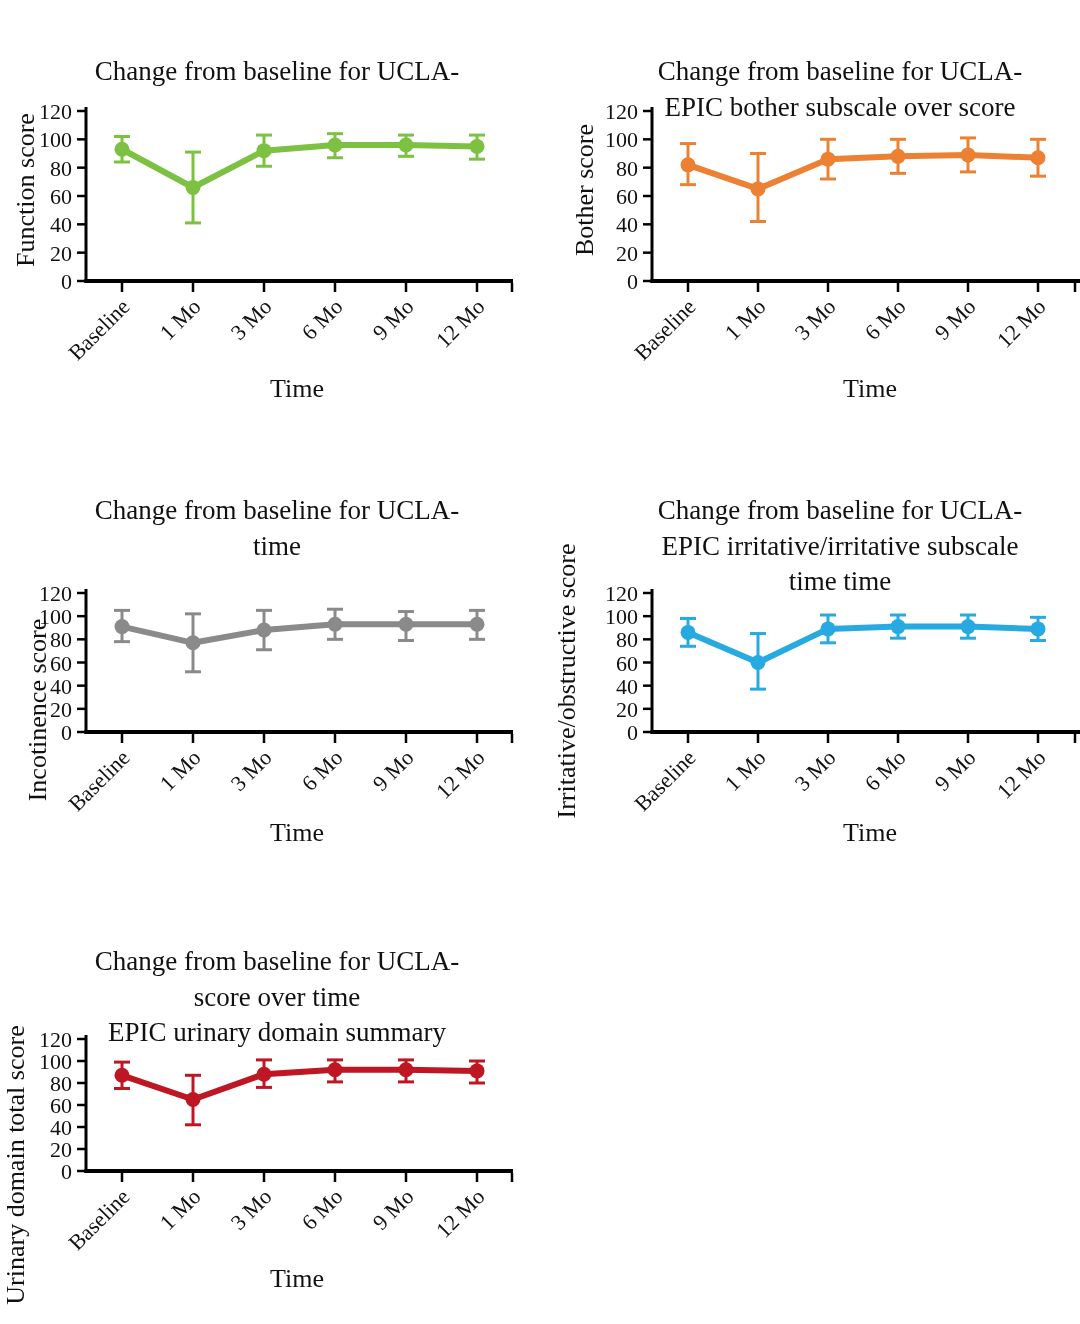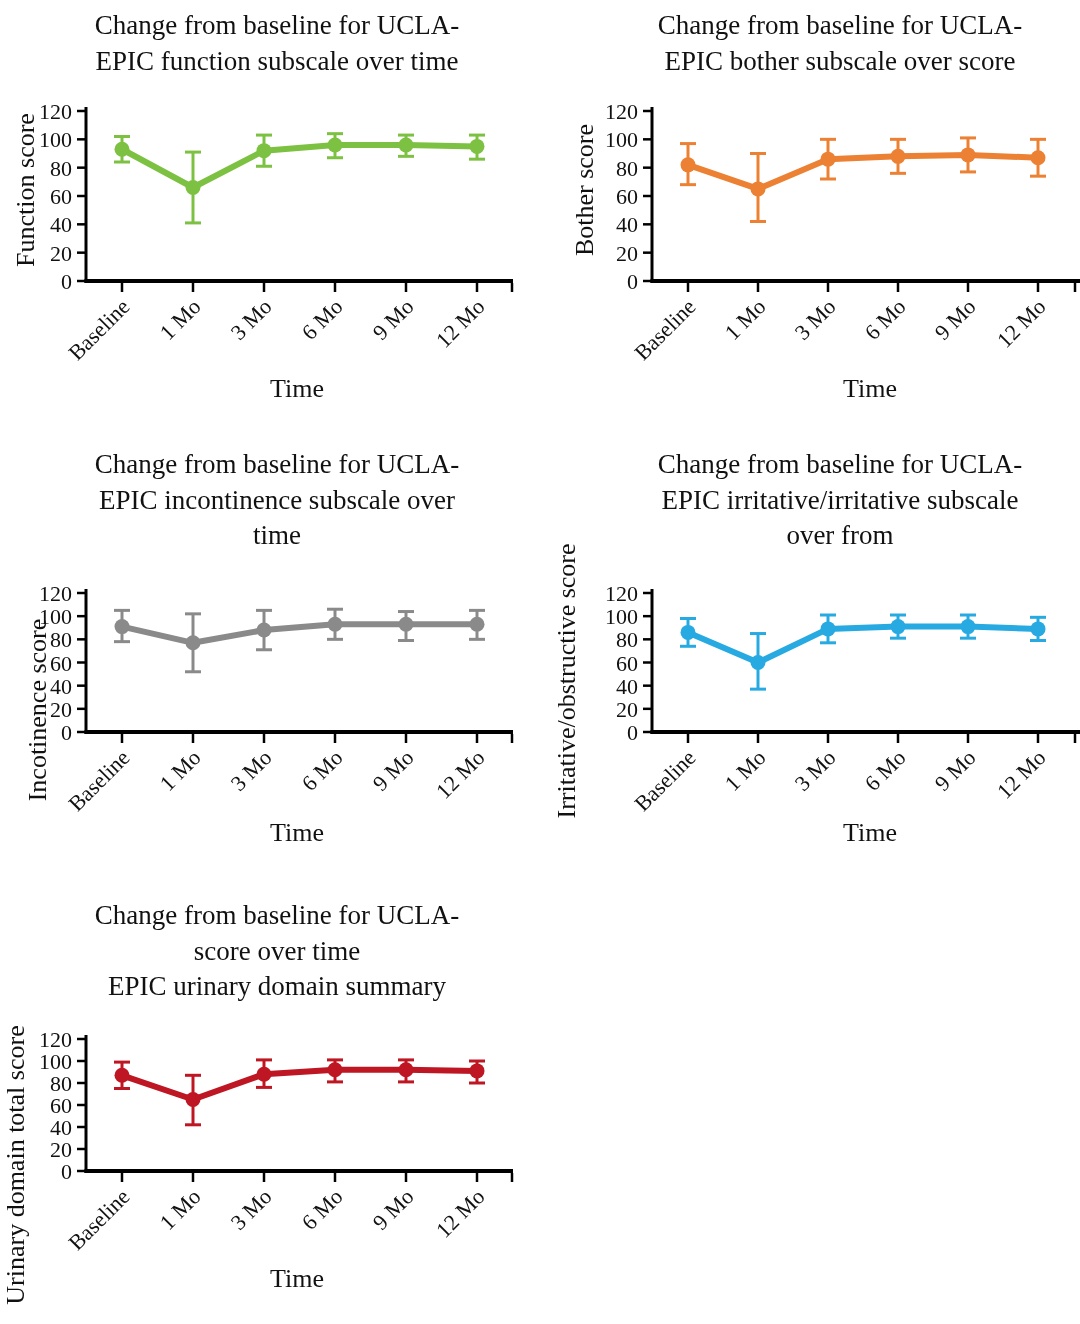"Change from baseline for UCLA-" .chart-title { margin-top: none -> 46px }
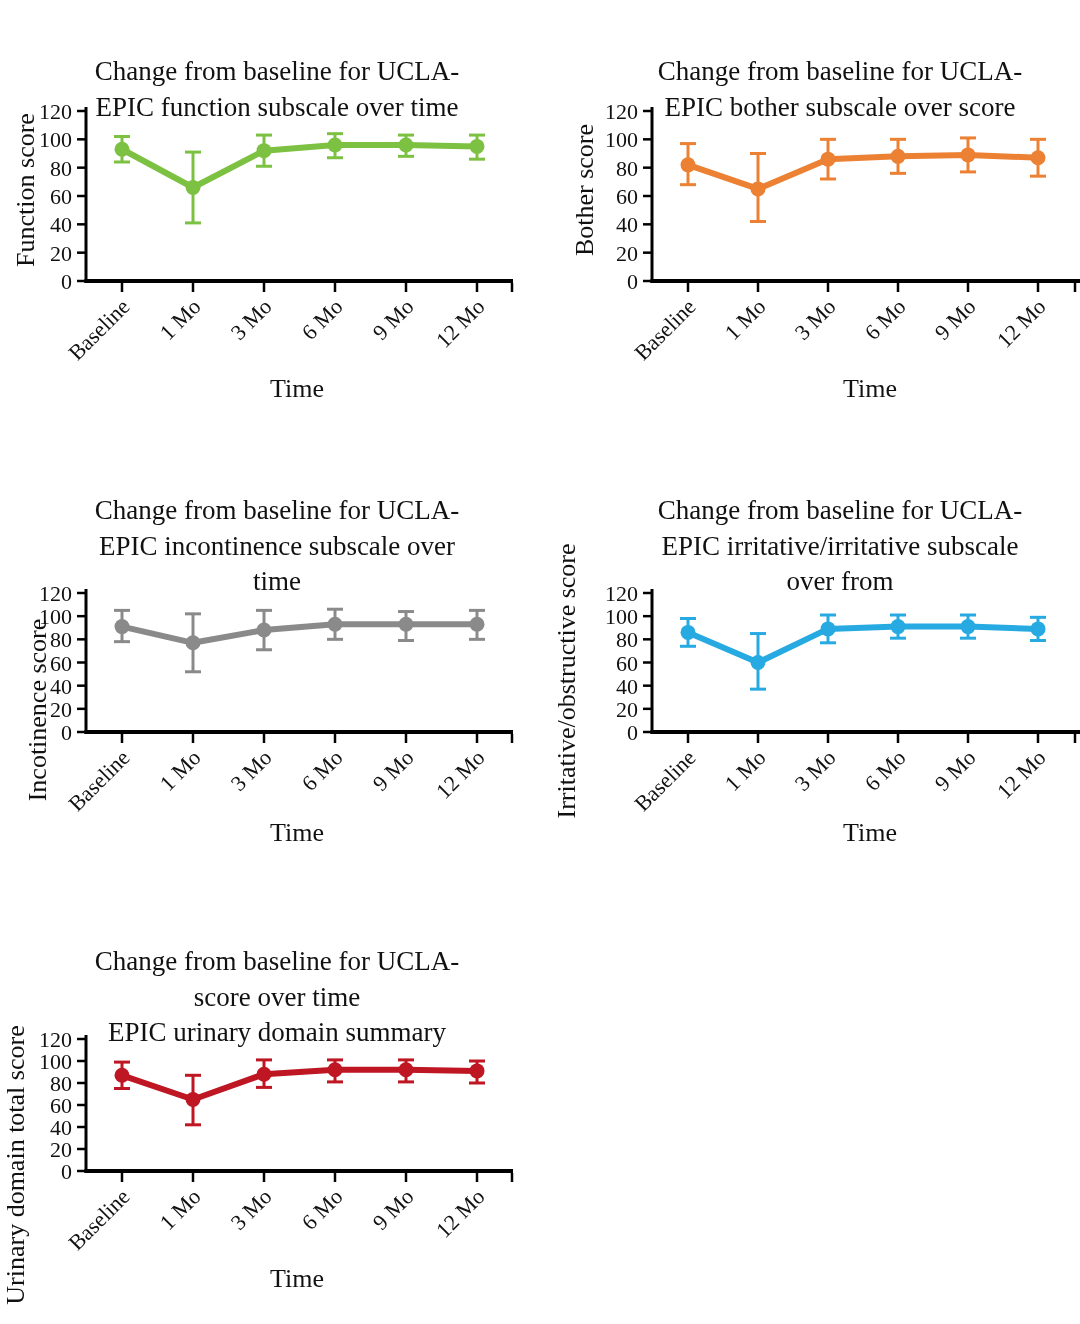"EPIC function subscale over time" div.title-line { html: <div>EPIC function subscale over time</div> -> none }
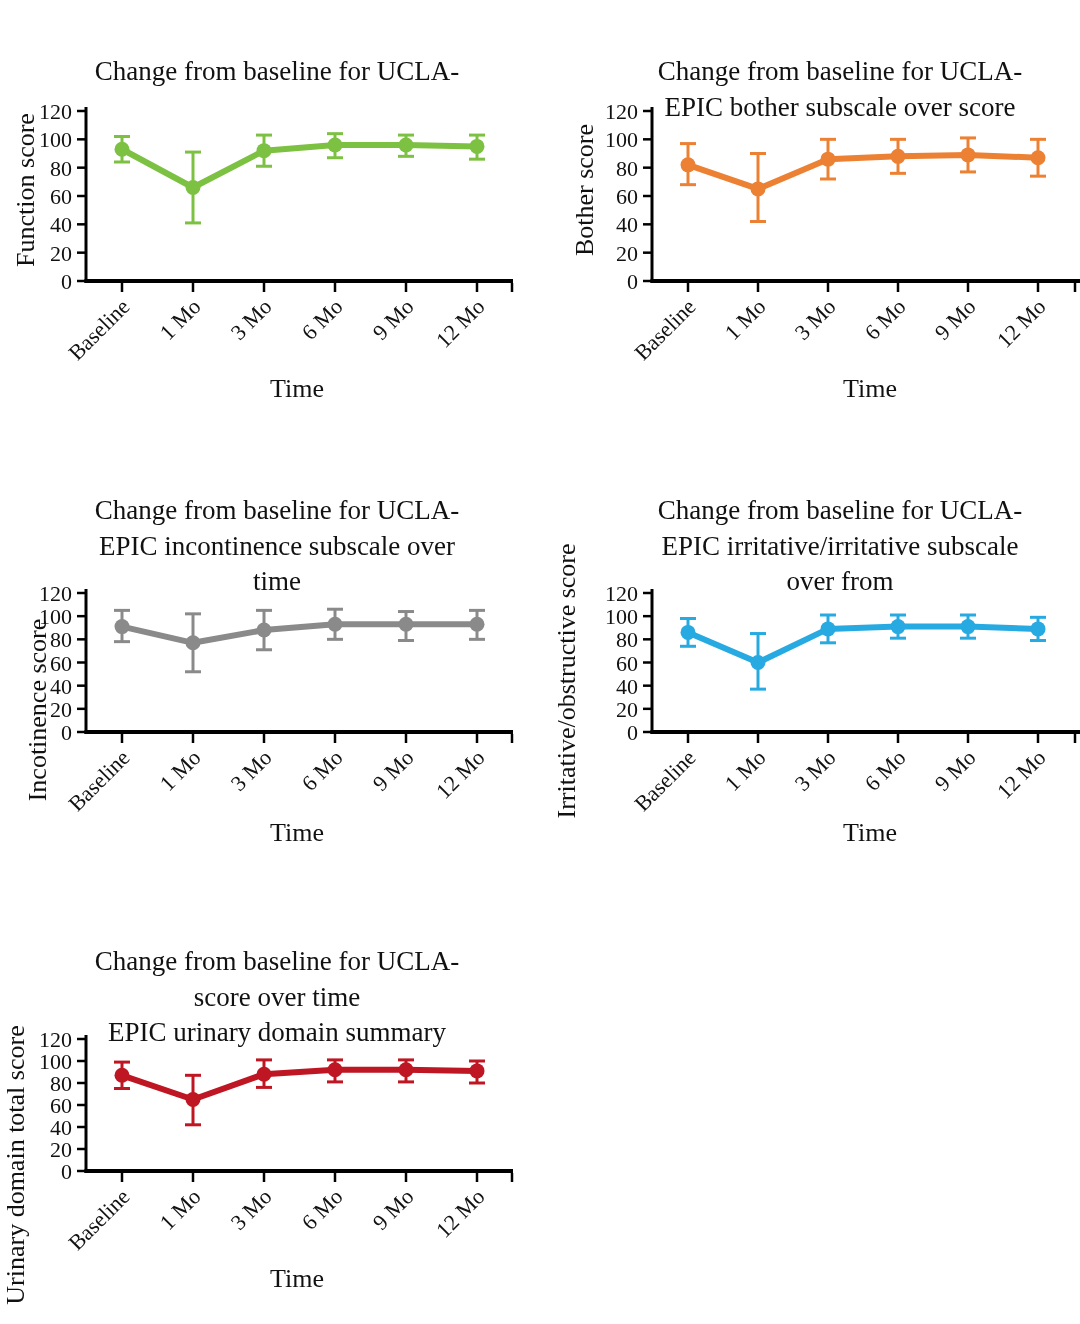"EPIC incontinence subscale over" div.title-line { html: <div>EPIC incontinence subscale over</div> -> none }
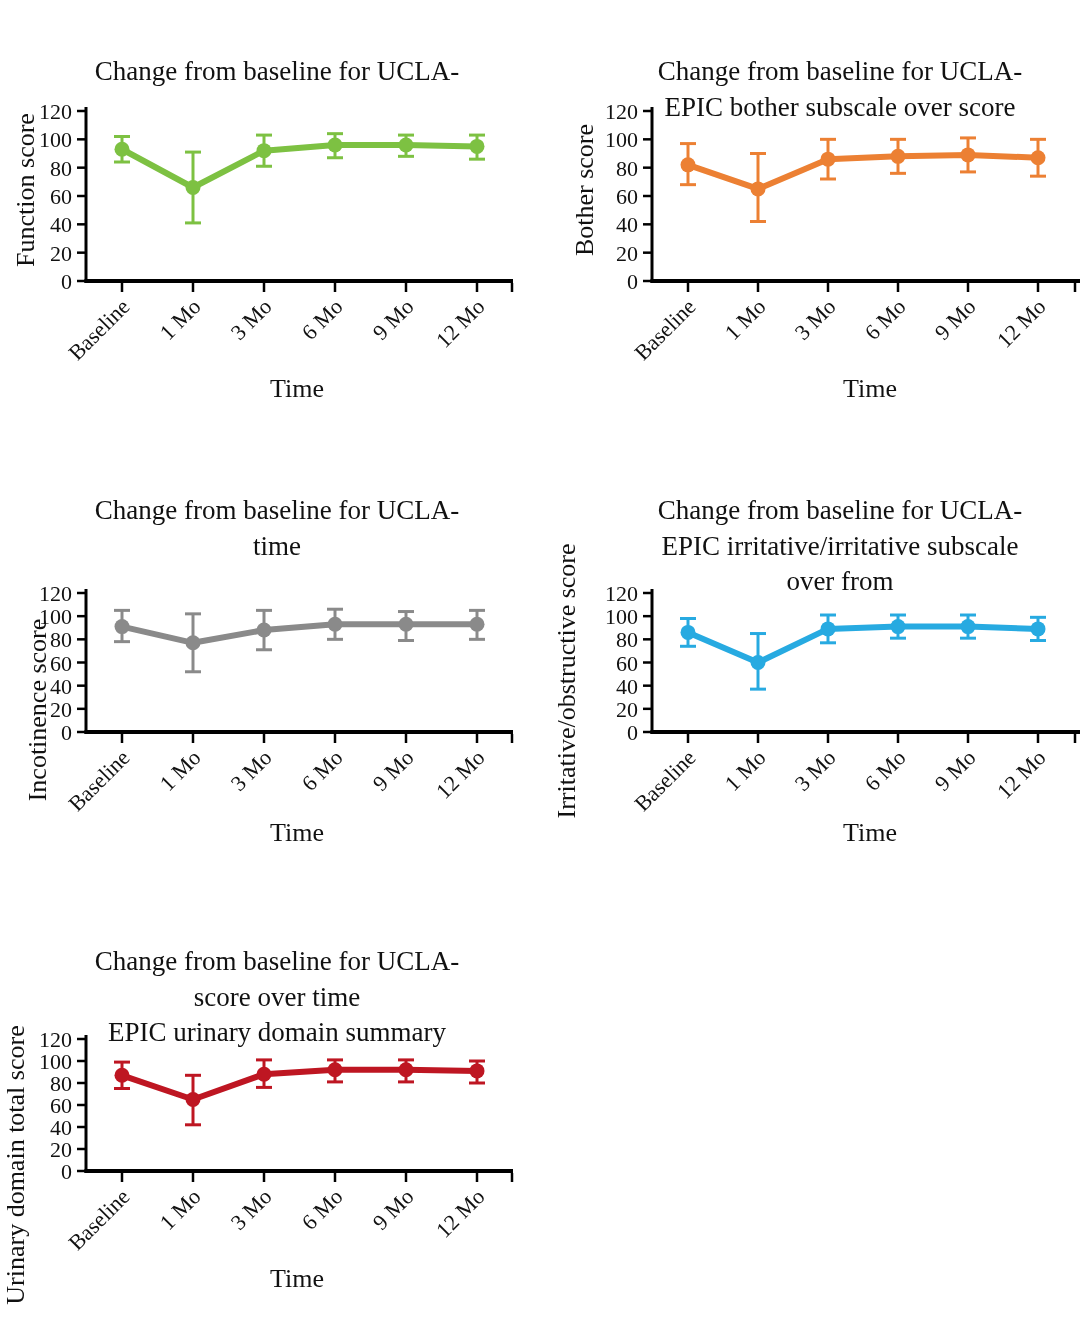"over from" div.title-line { text: over from -> time time }
